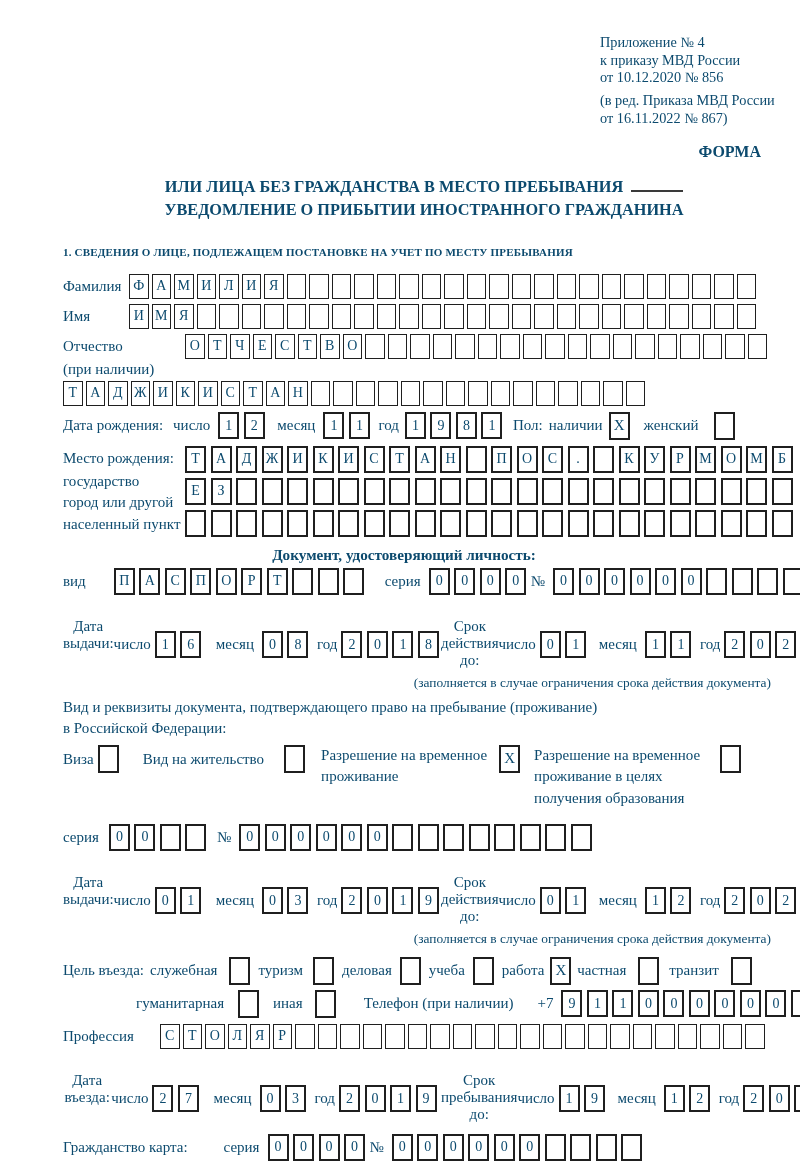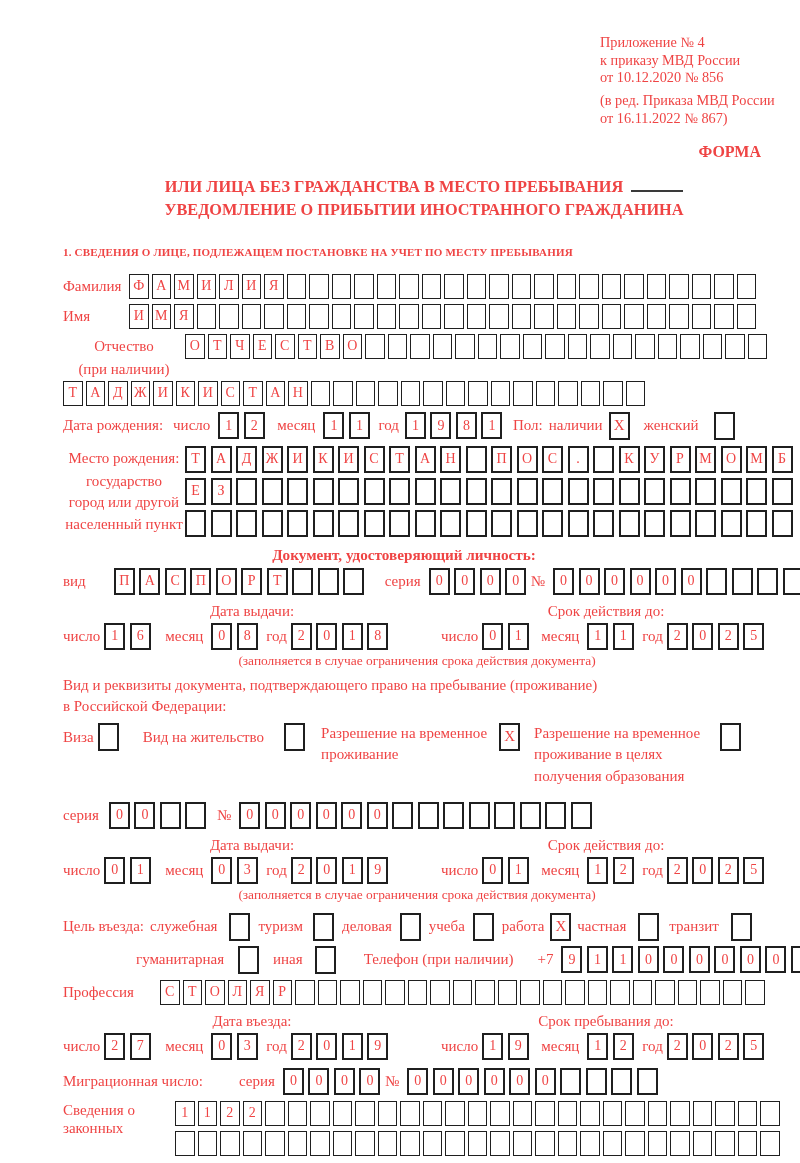"Приложение № 4" .page { color: #ef4444 -> #0c4a6e }
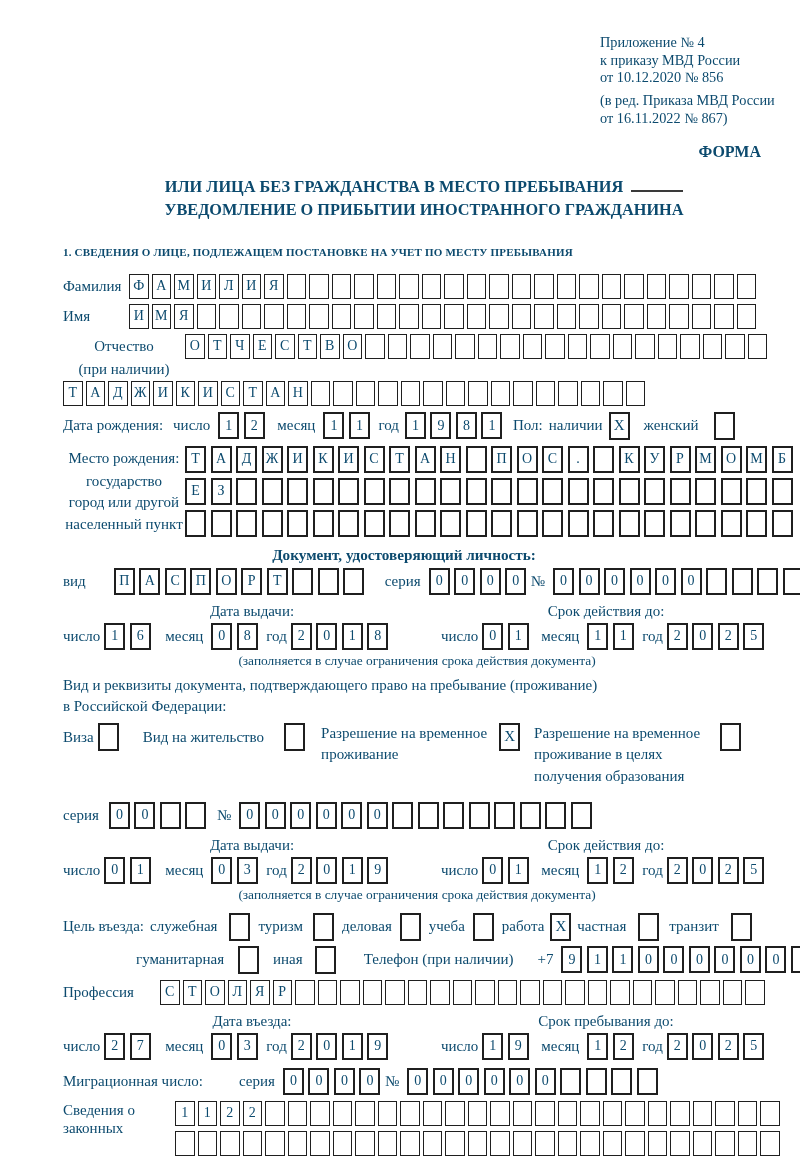"Отчество" .lbl2 span { text-align: center -> none }
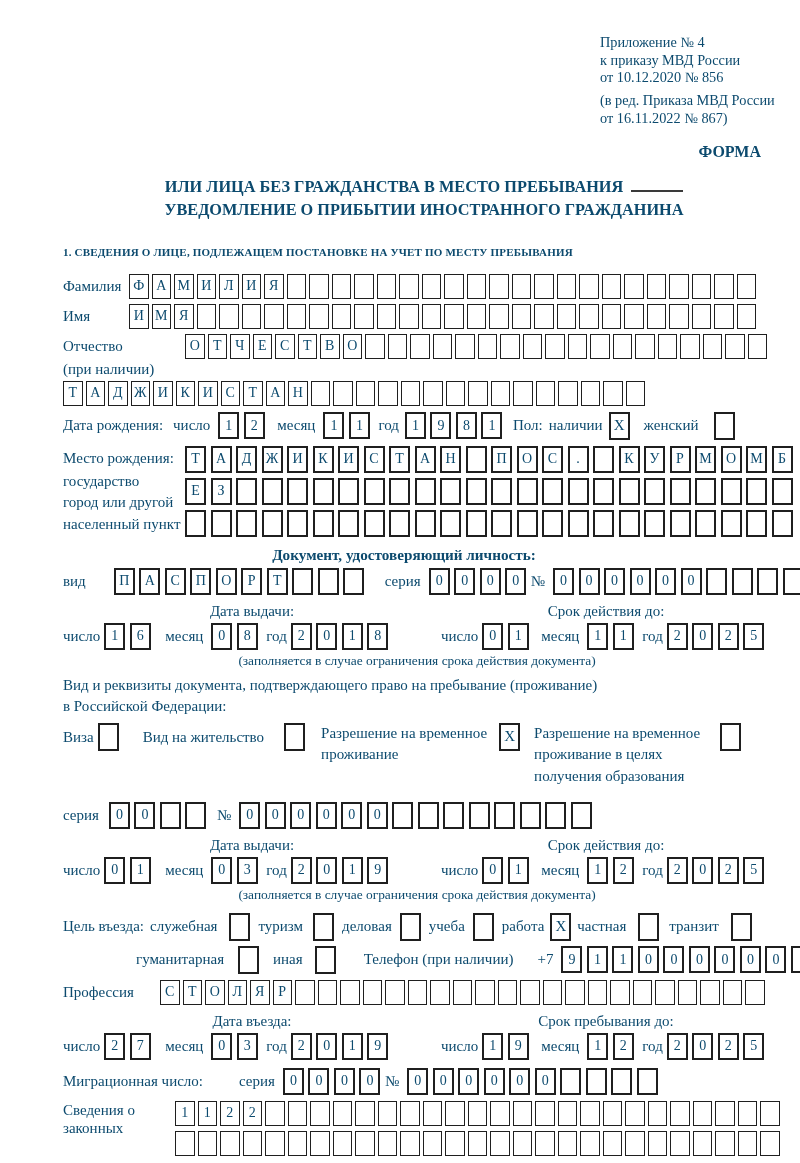"Дата выдачи:" .dcol { flex-direction: column -> row; margin-top: none -> 15px }
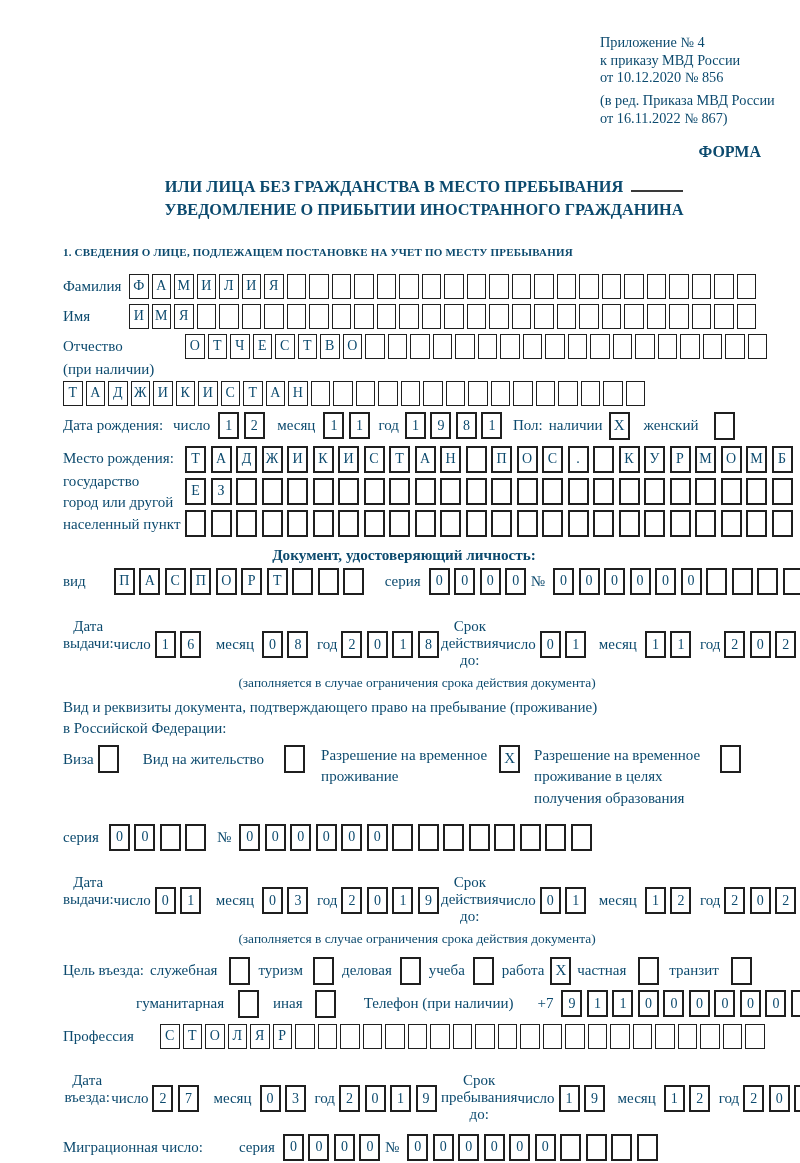"(заполняется в случае ограничения срока" .note { text-align: center -> right }
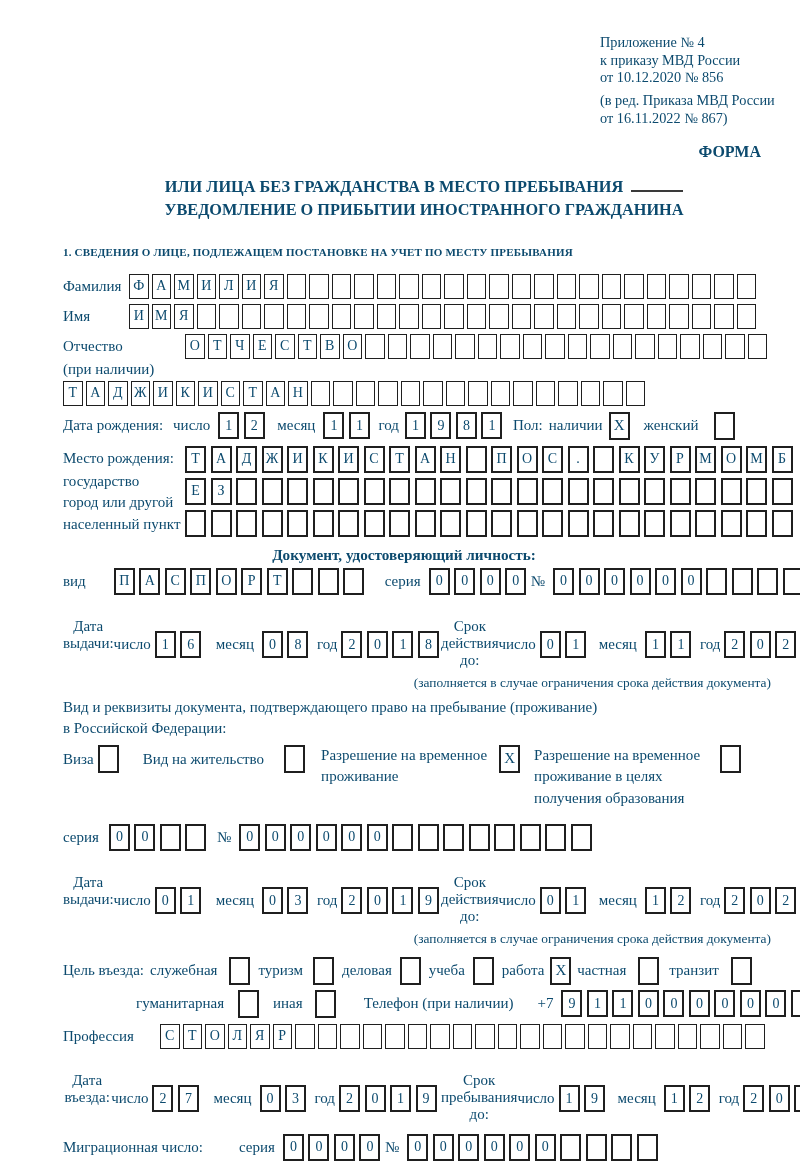"Миграционная число:" span.lbl { text: Миграционная число -> Гражданство карта }
